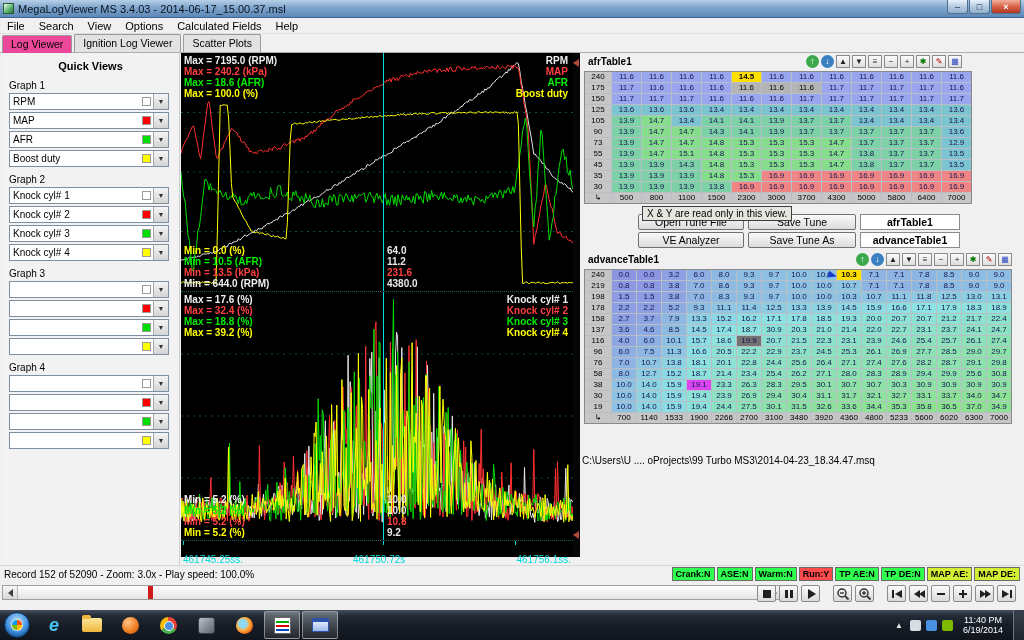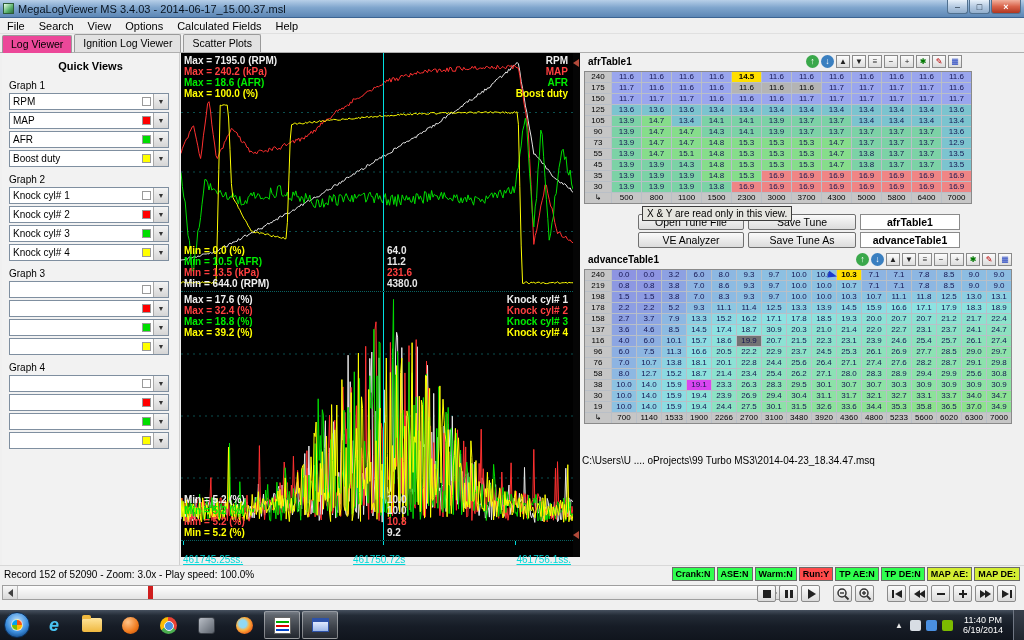"461745.25ss." .tlabel { text-decoration: underline -> none }
